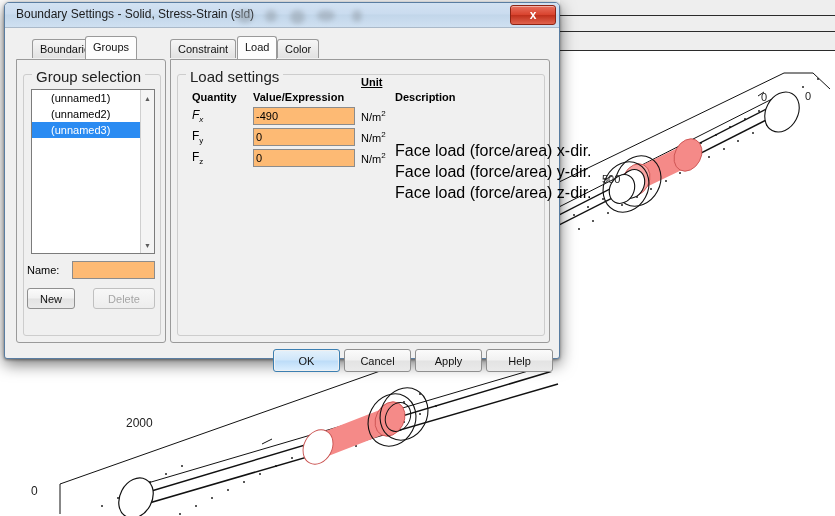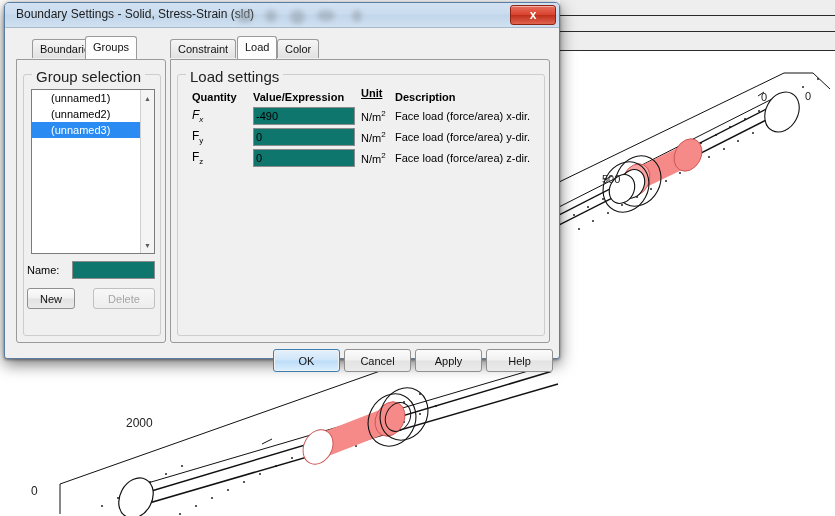"Unit" span.col-head { top: 12px -> 1px }
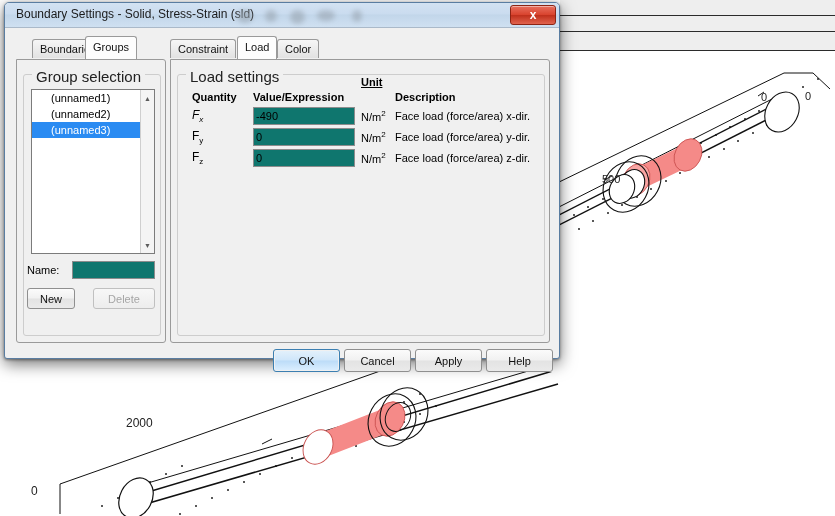"-490" .textfield { background: #0f766e -> #fdba74 }
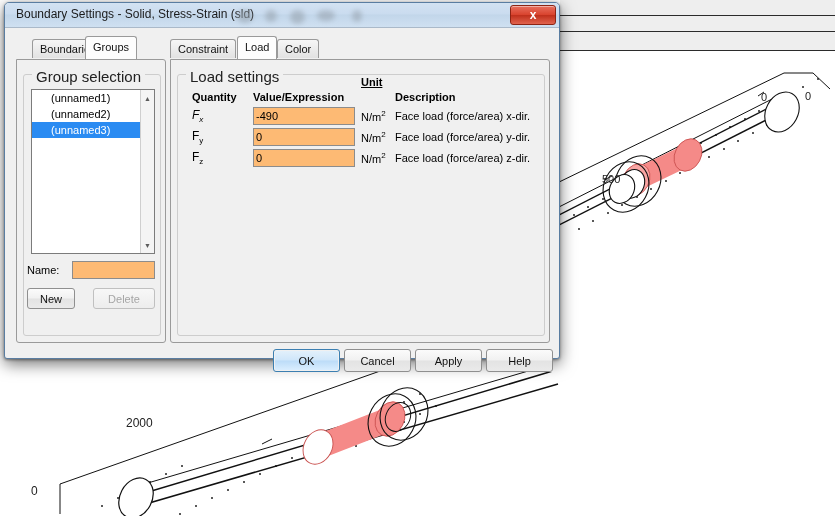"Face load (force/area) x-dir." .desc { font-size: 11px -> 16px; margin-top: none -> 32px }
